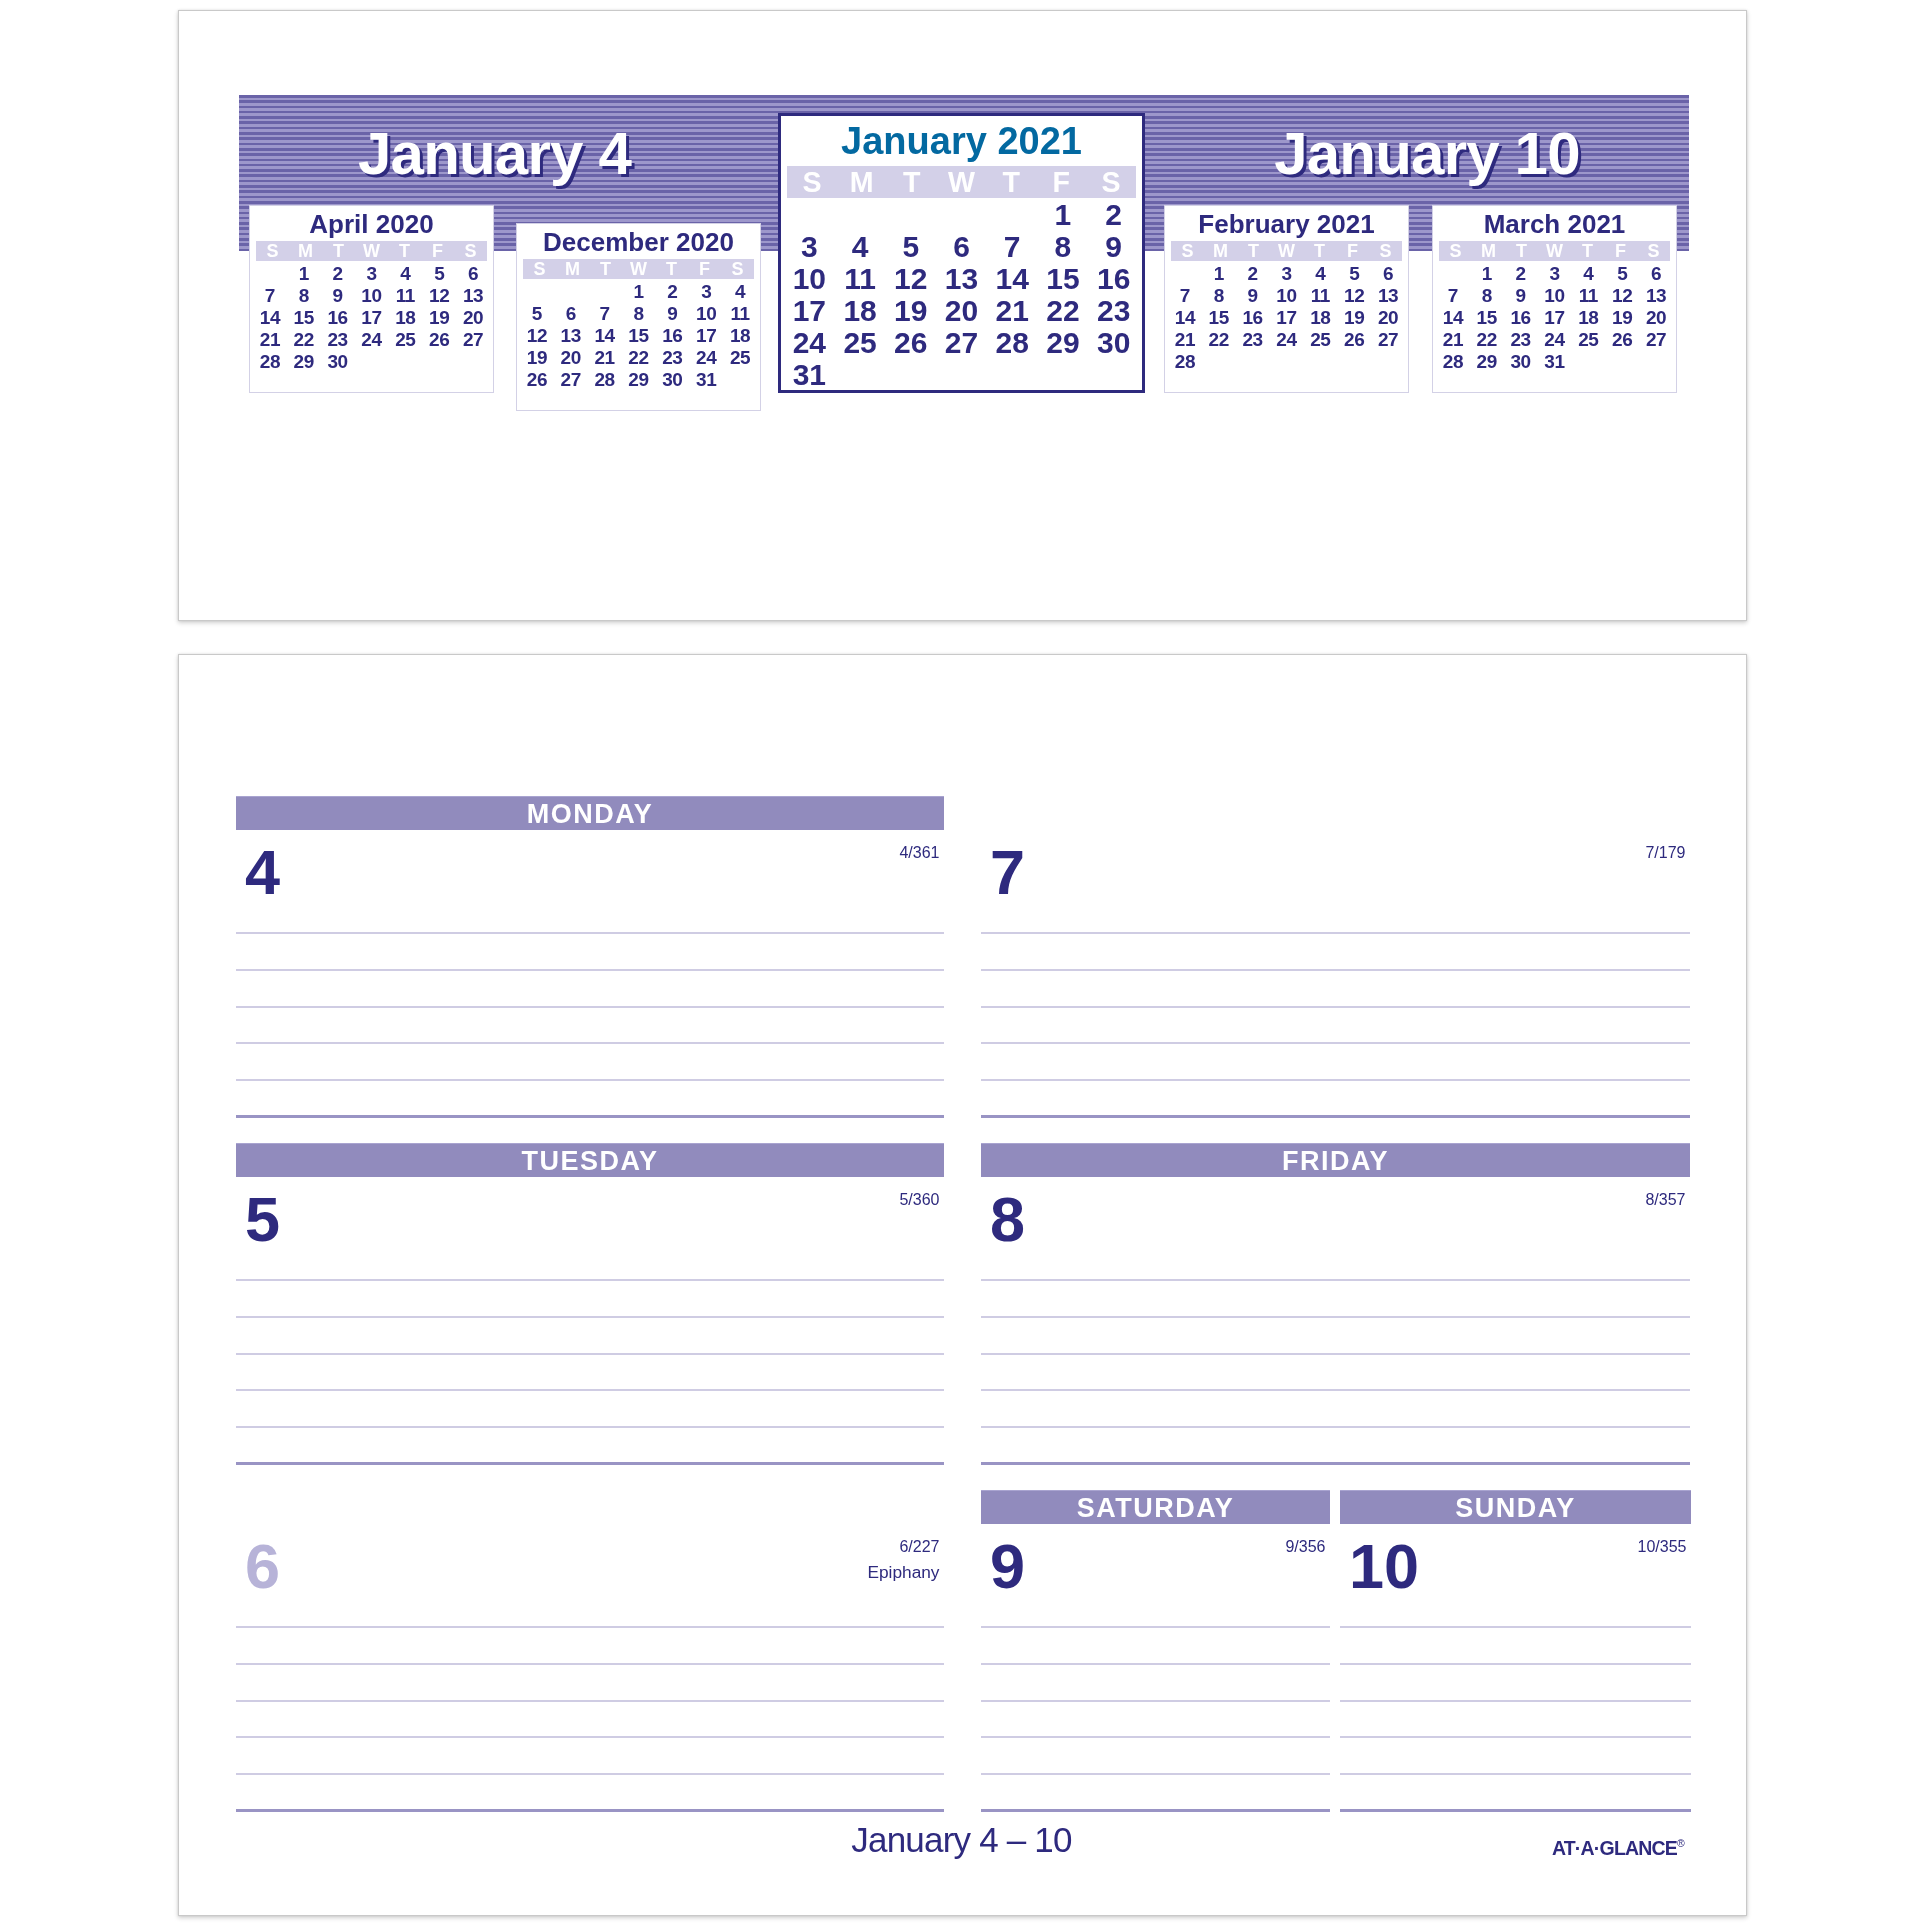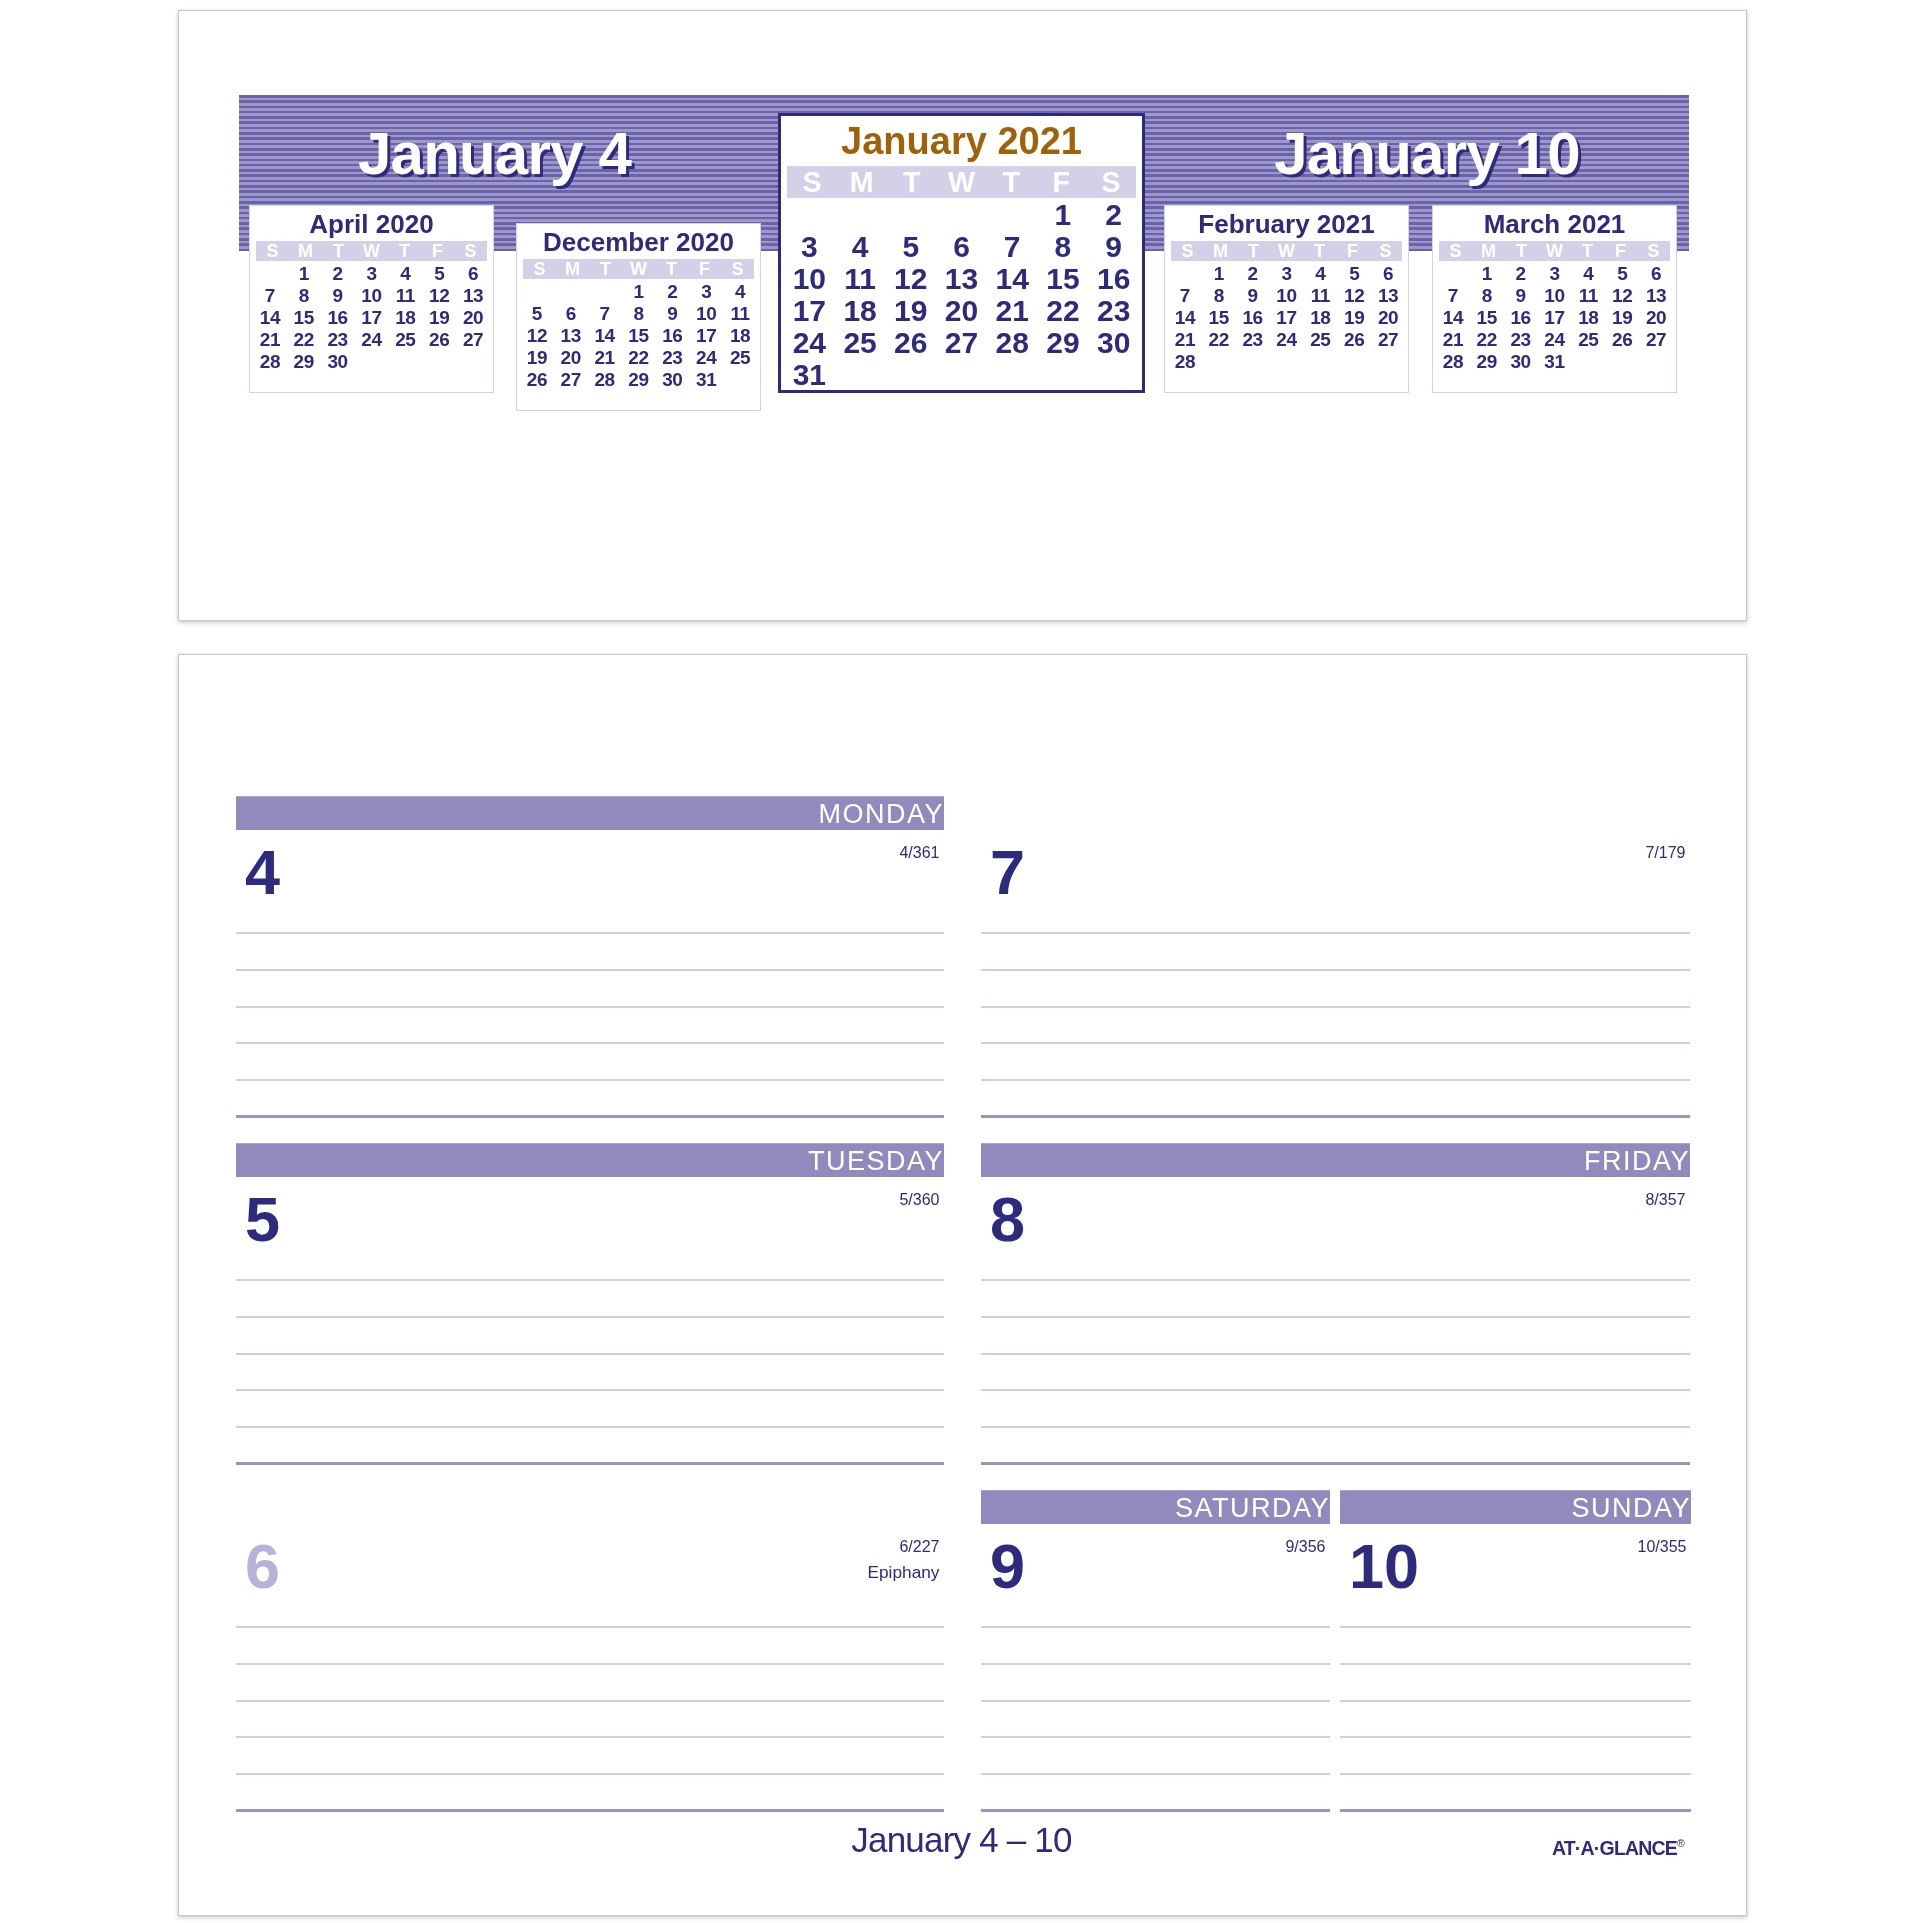"January 2021" .main-cal .m-title { color: #a16207 -> #0369a1 }
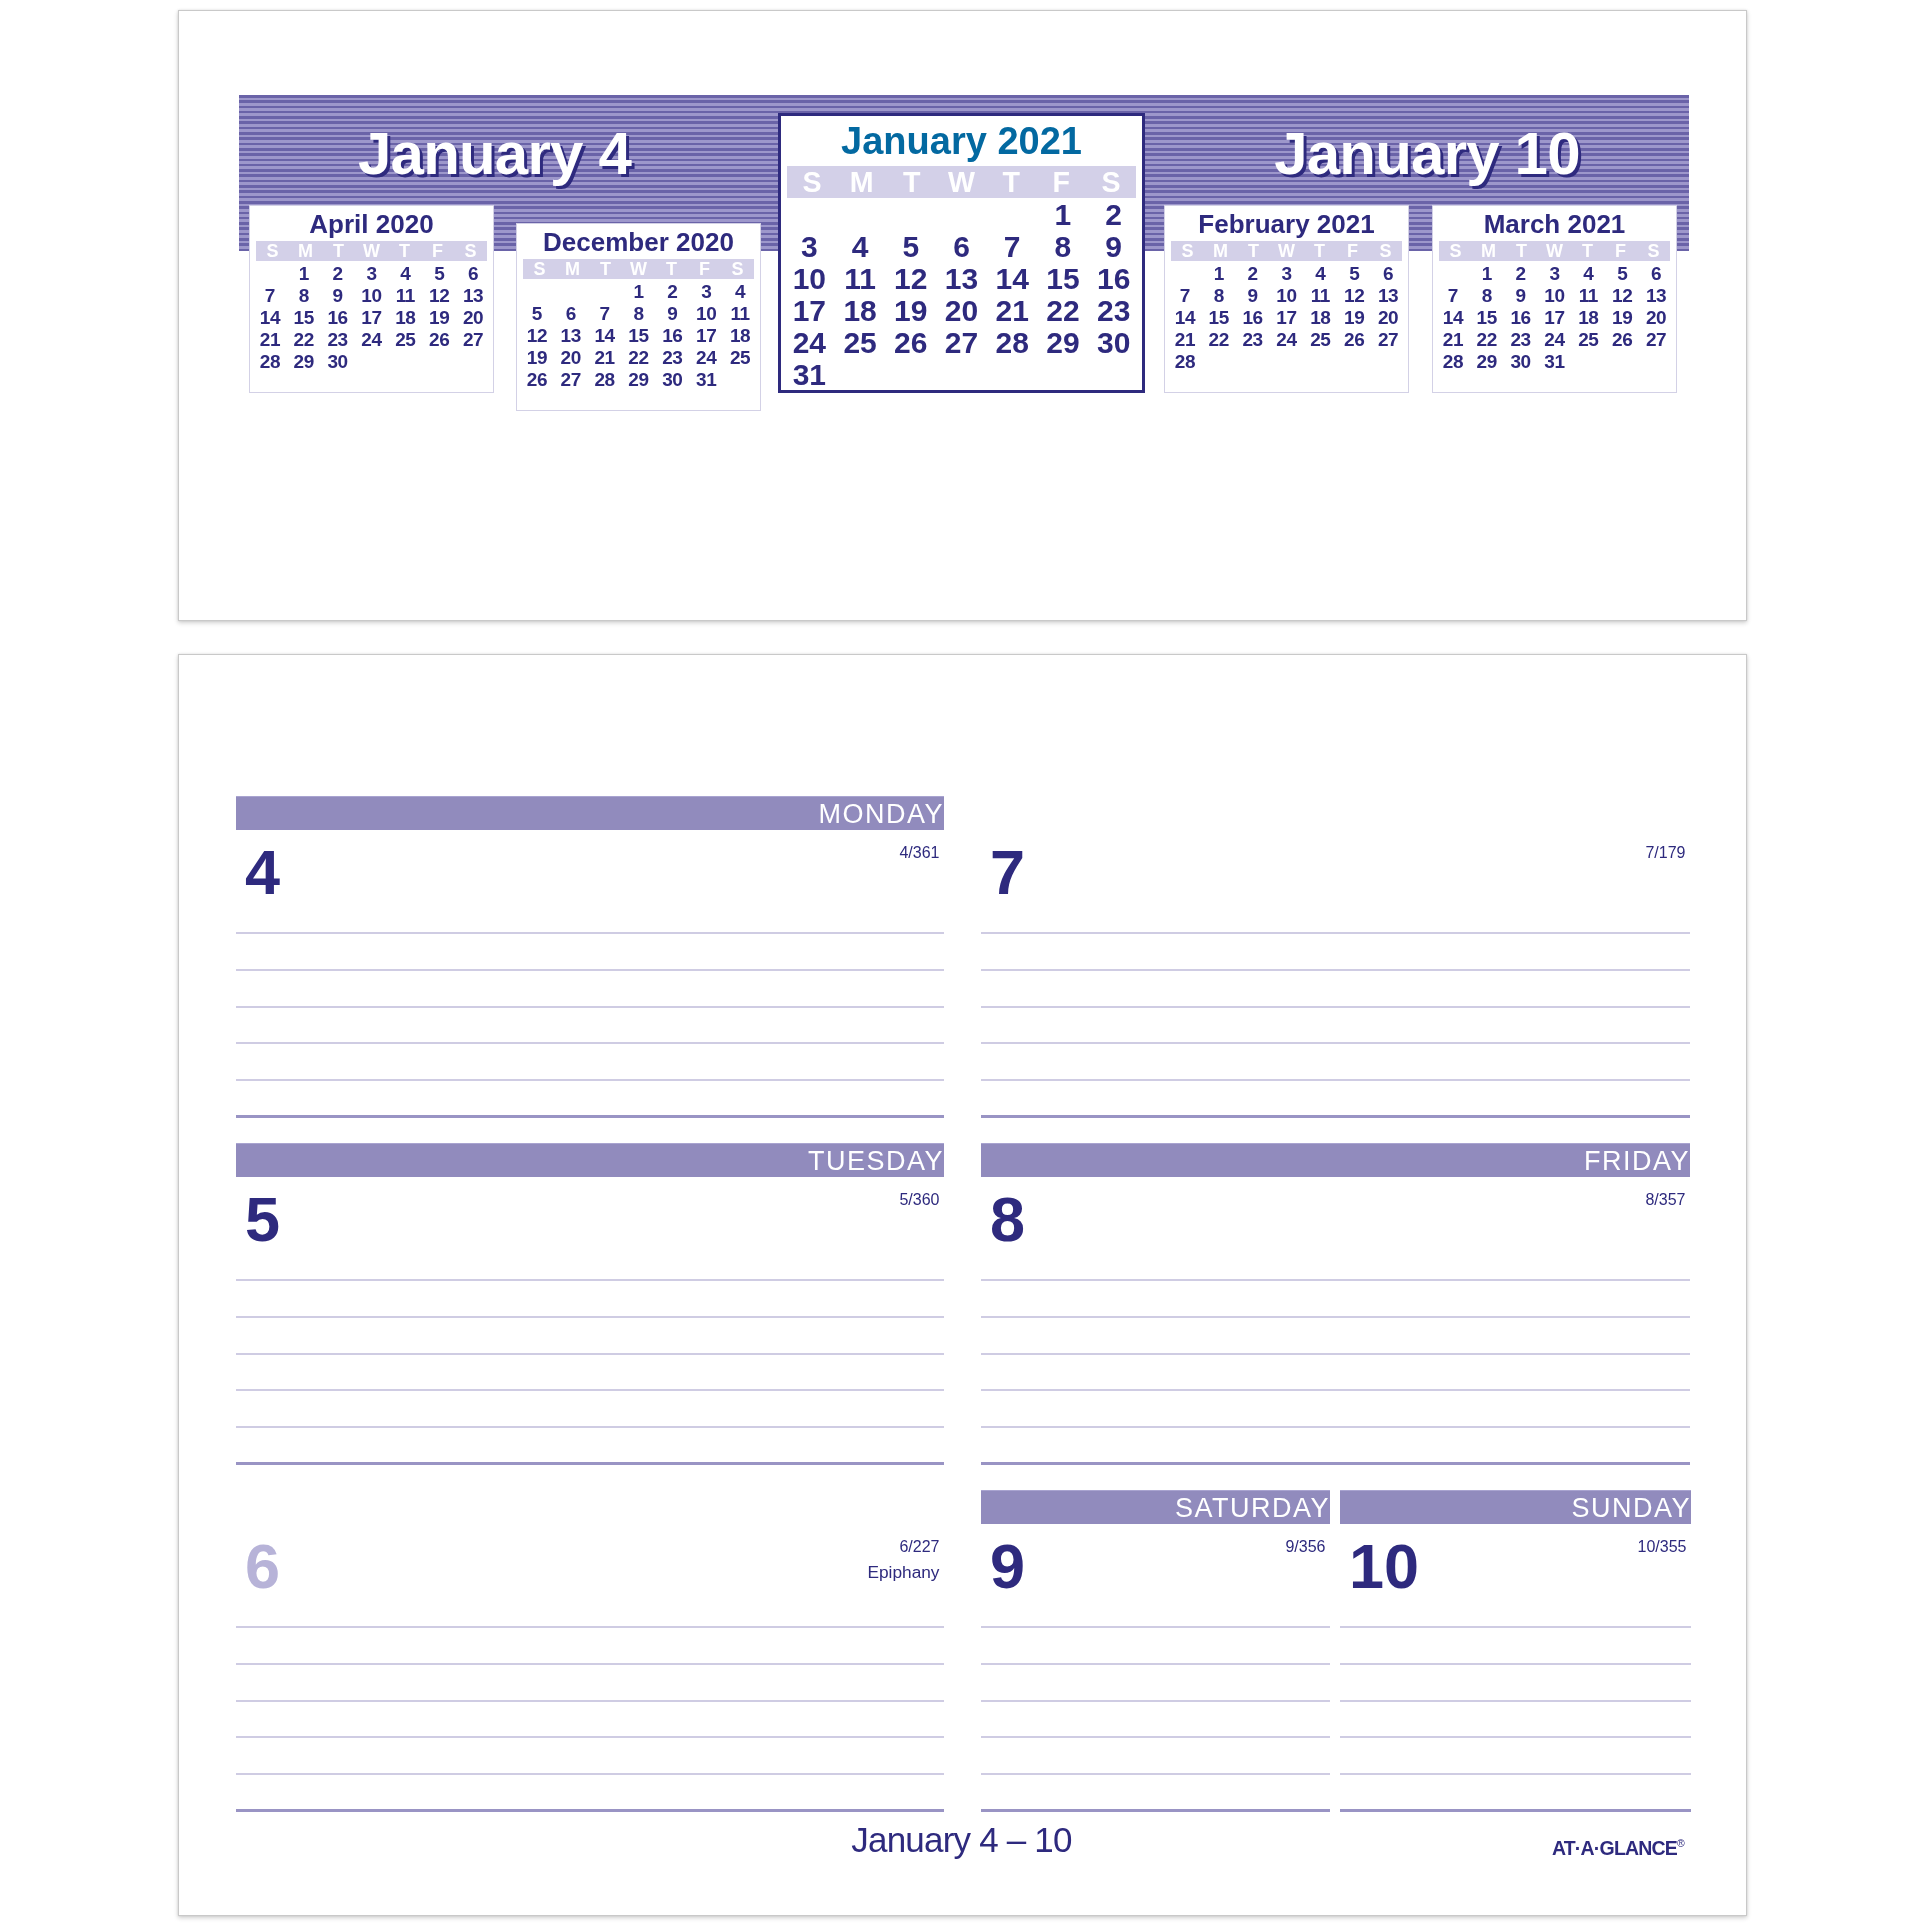"MONDAY" .day .bar span { font-weight: normal -> bold; text-align: right -> center }
